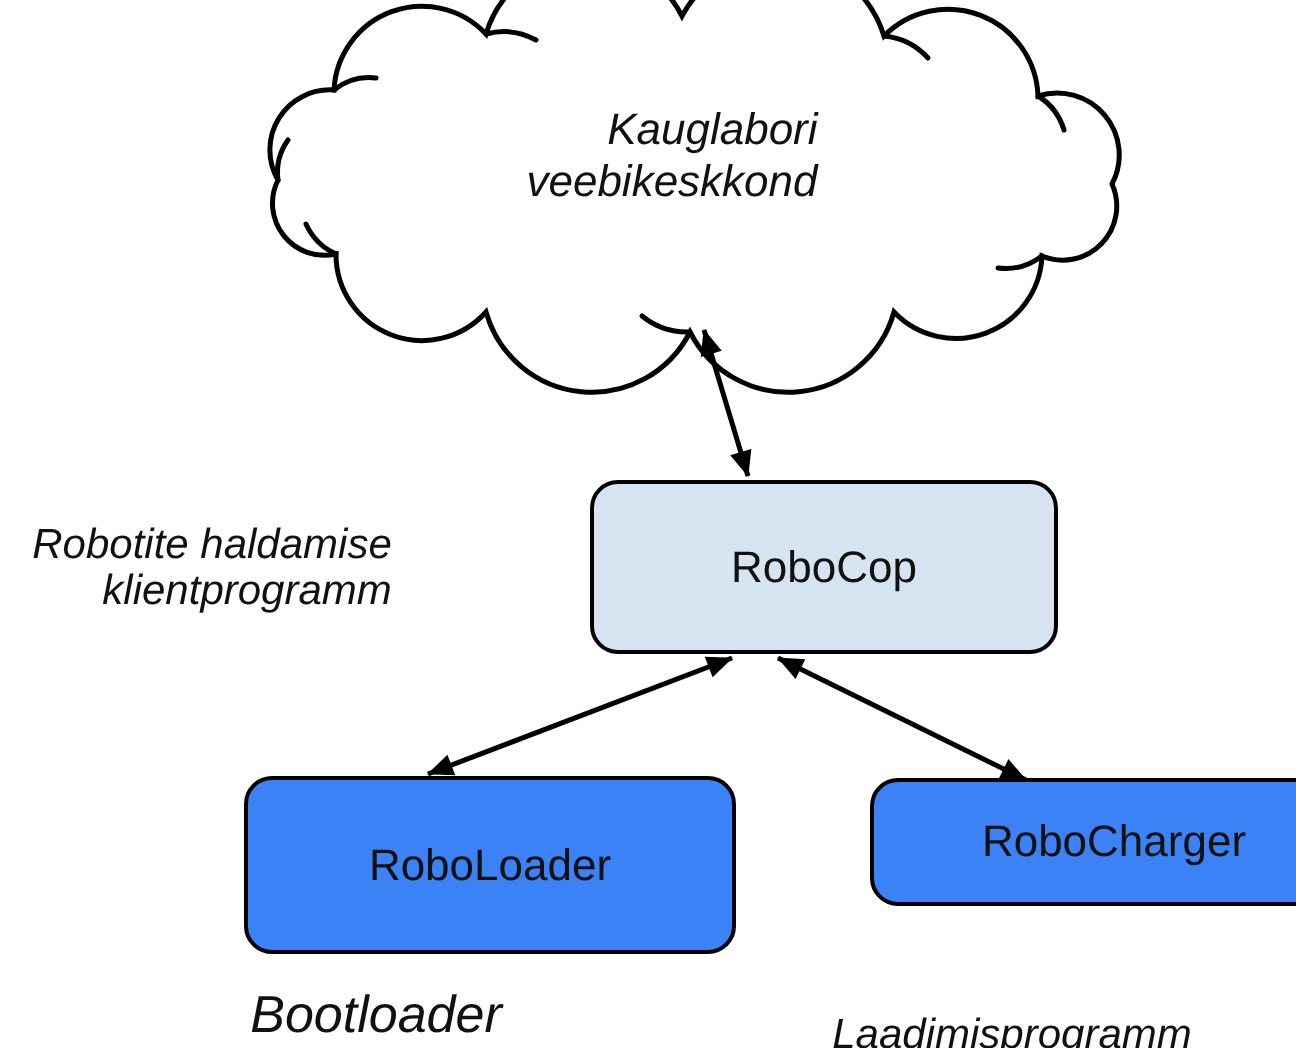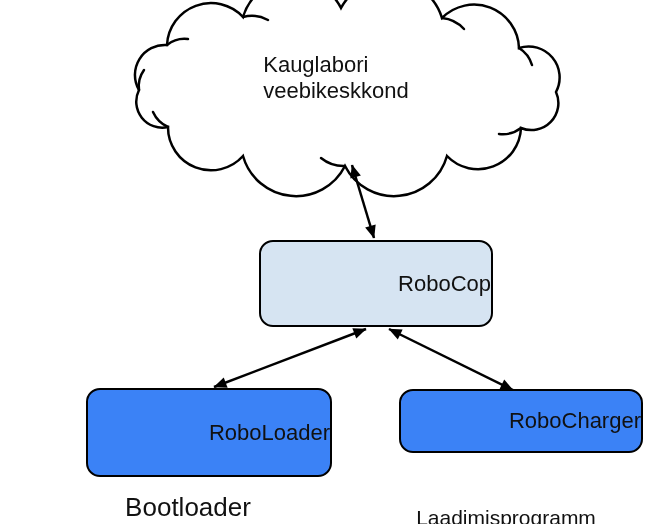"Kauglabori" .label { font-style: none -> italic; text-align: left -> right }
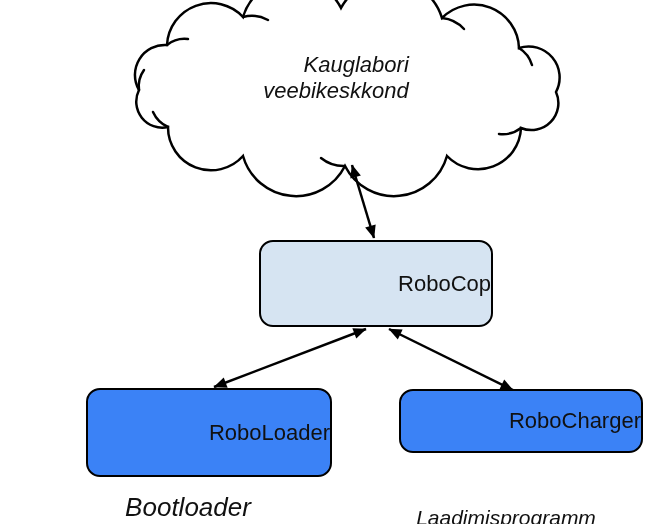"Robotite haldamise" div.label { html: none -> <div>Robotite haldamise klientprogramm</div> }
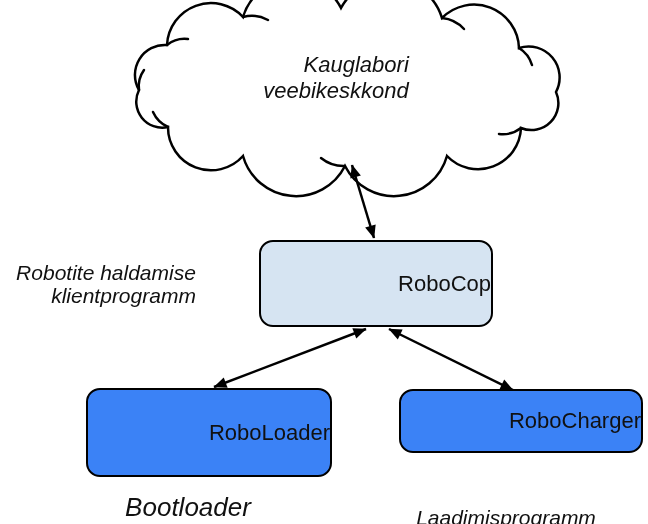"RoboCop" .node { justify-content: flex-end -> center; margin-left: none -> 36px }
